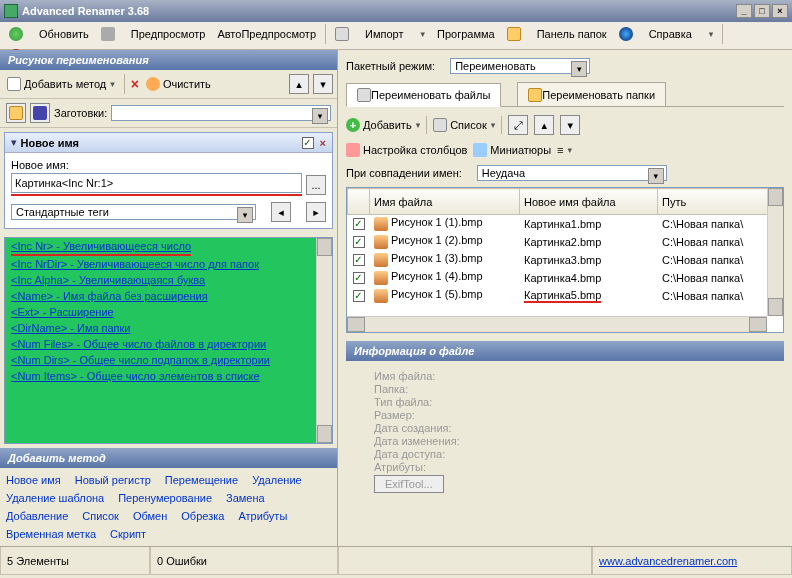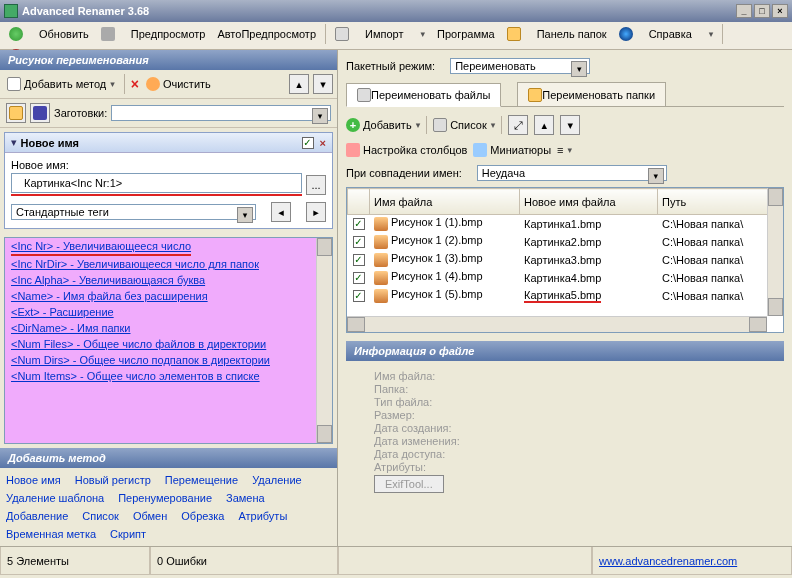"Картинка<Inc Nr:1>" .name-field input { padding: 2px 12px -> 2px 3px }
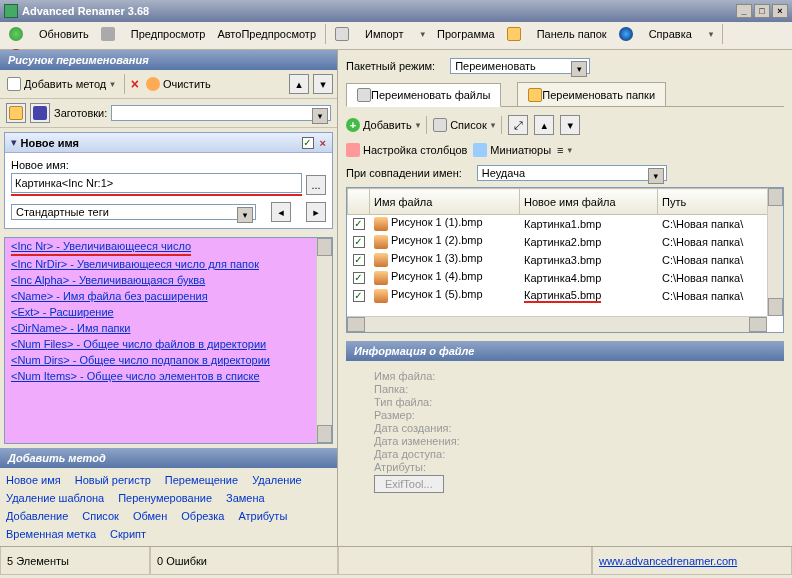"<Inc Nr> - Увеличивающееся число" .tags-list { background: #f0abfc -> #22c55e }
